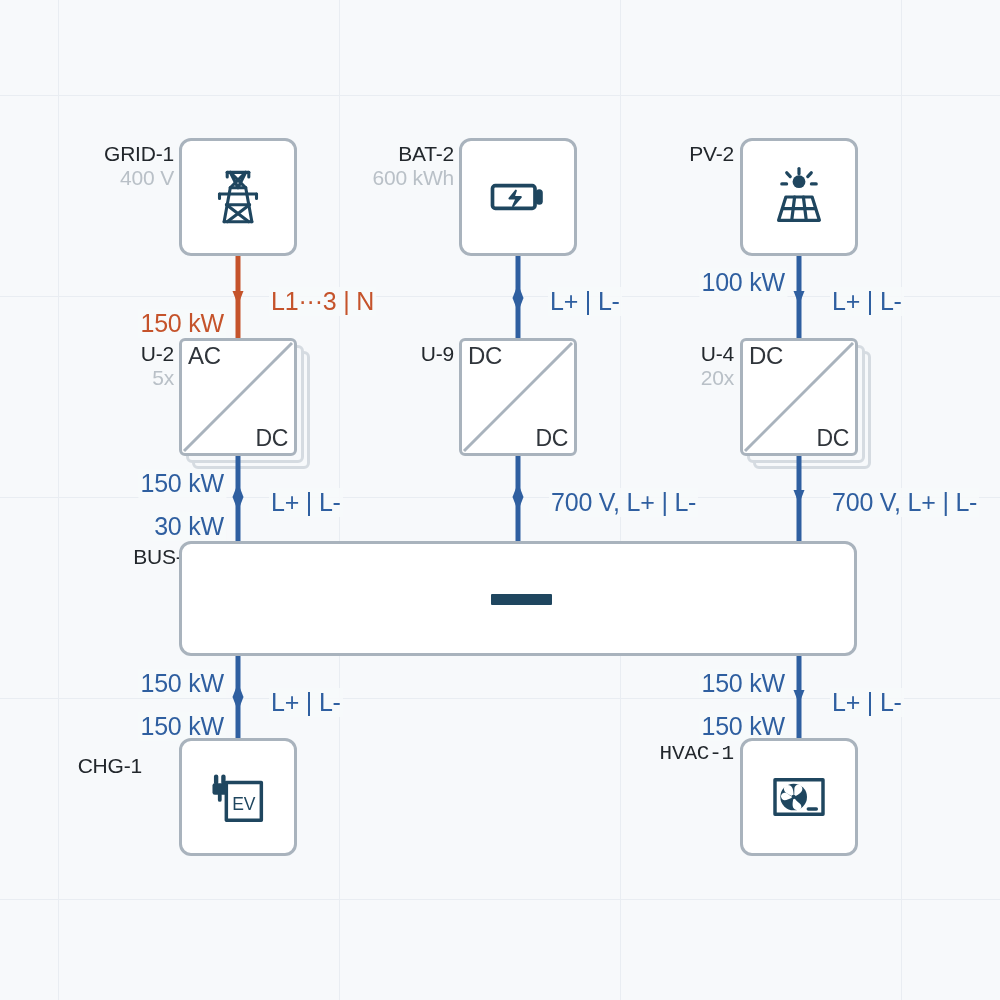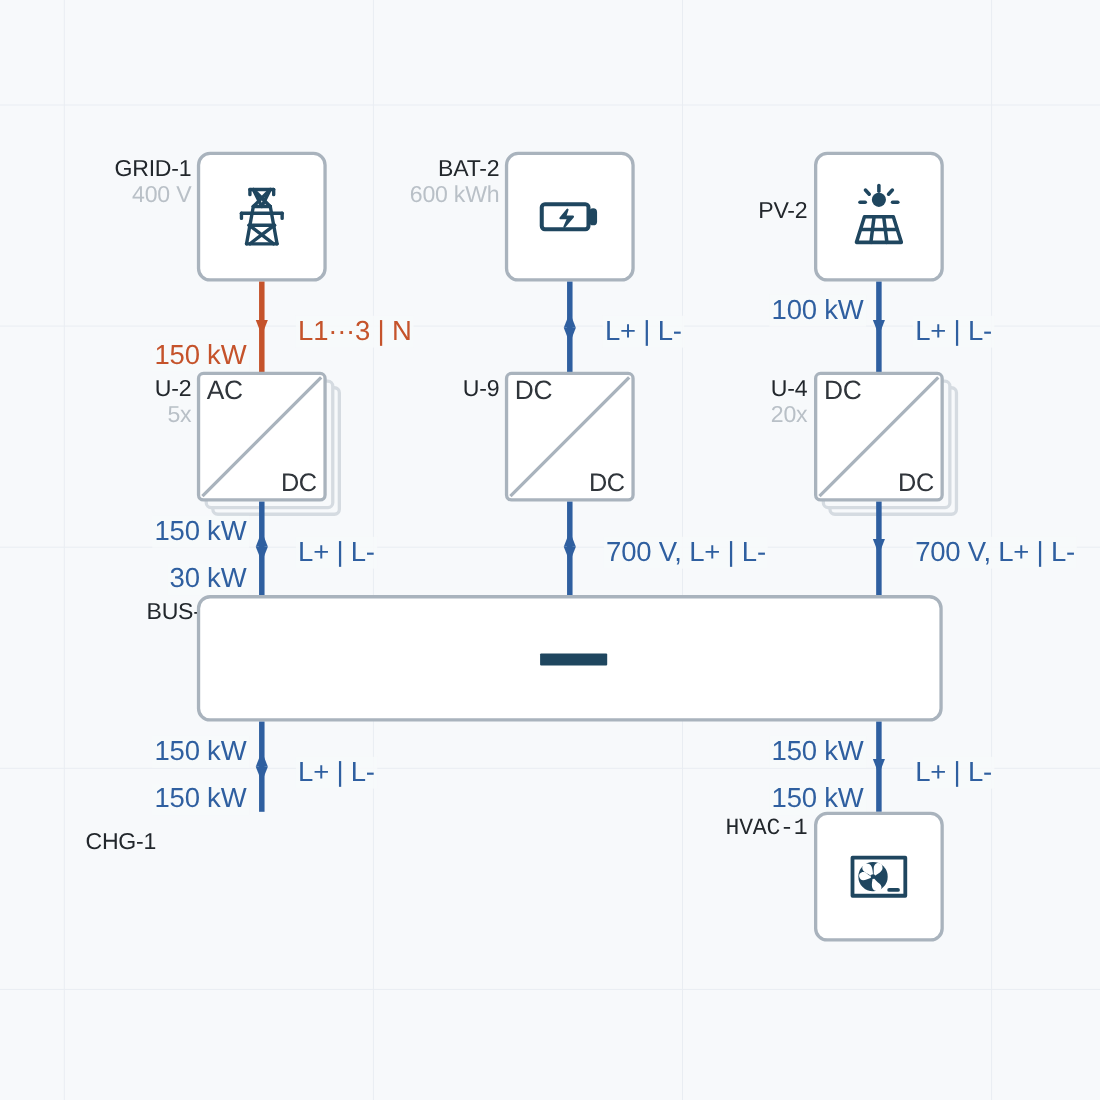"PV-2" div.nodelabel { margin-top: 38px -> none }
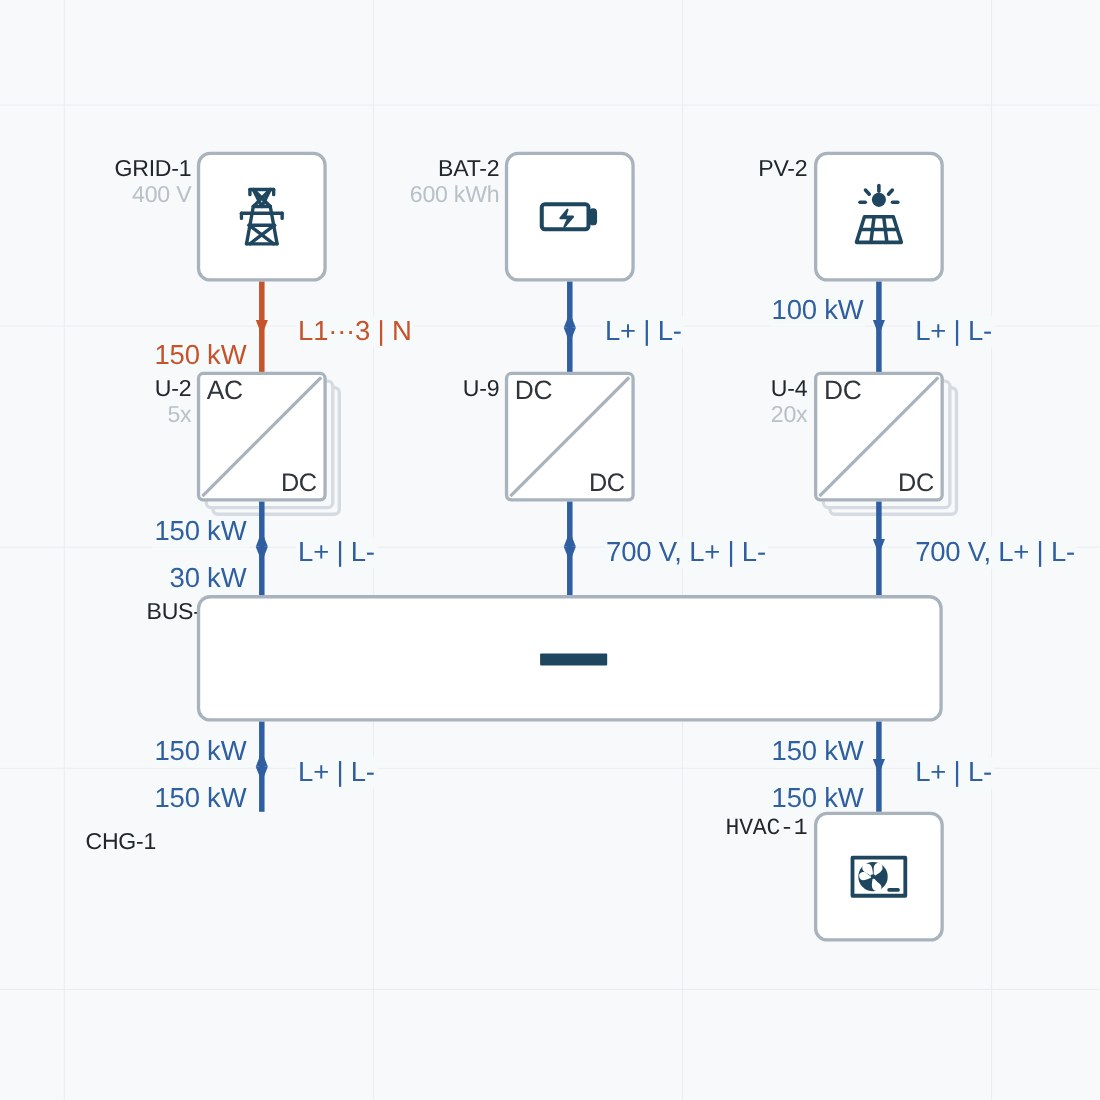"EV" div.node { html: none -> <div> <span> <svg> <rect></rect> <path></path> <rect></rect> <path></path> <text>EV</text> </svg> </span> </div> }
